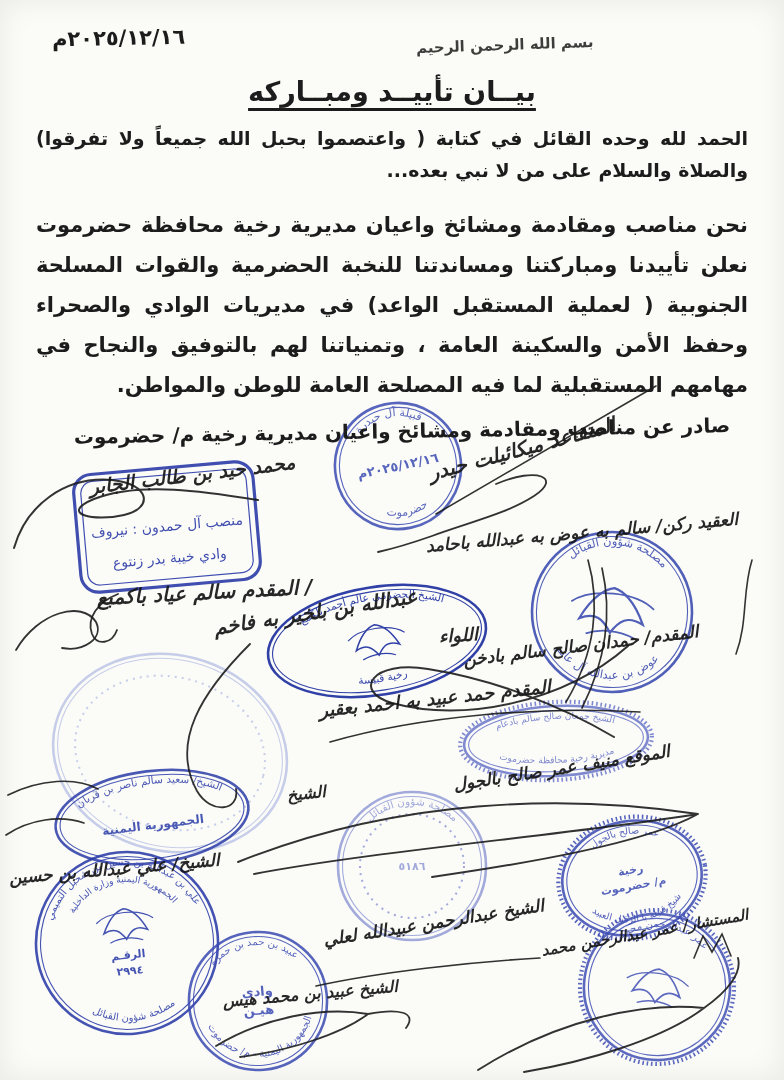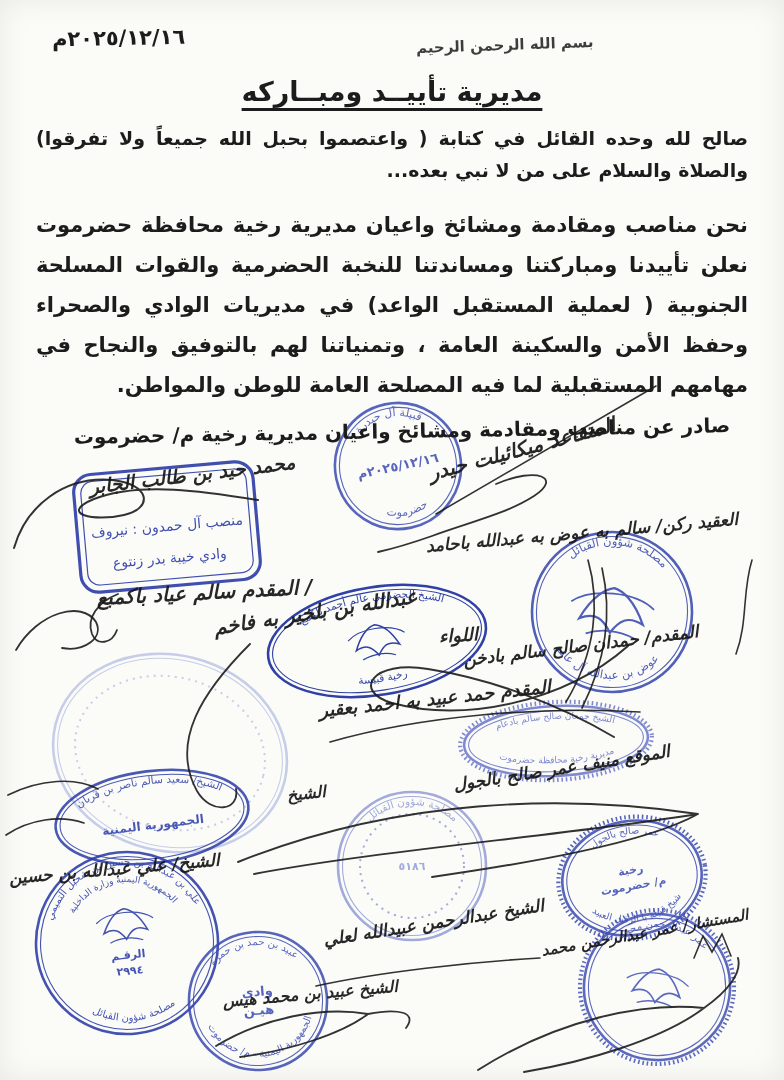"مديرية تأييــد ومبــاركه" div.title { text: مديرية -> بيــان }
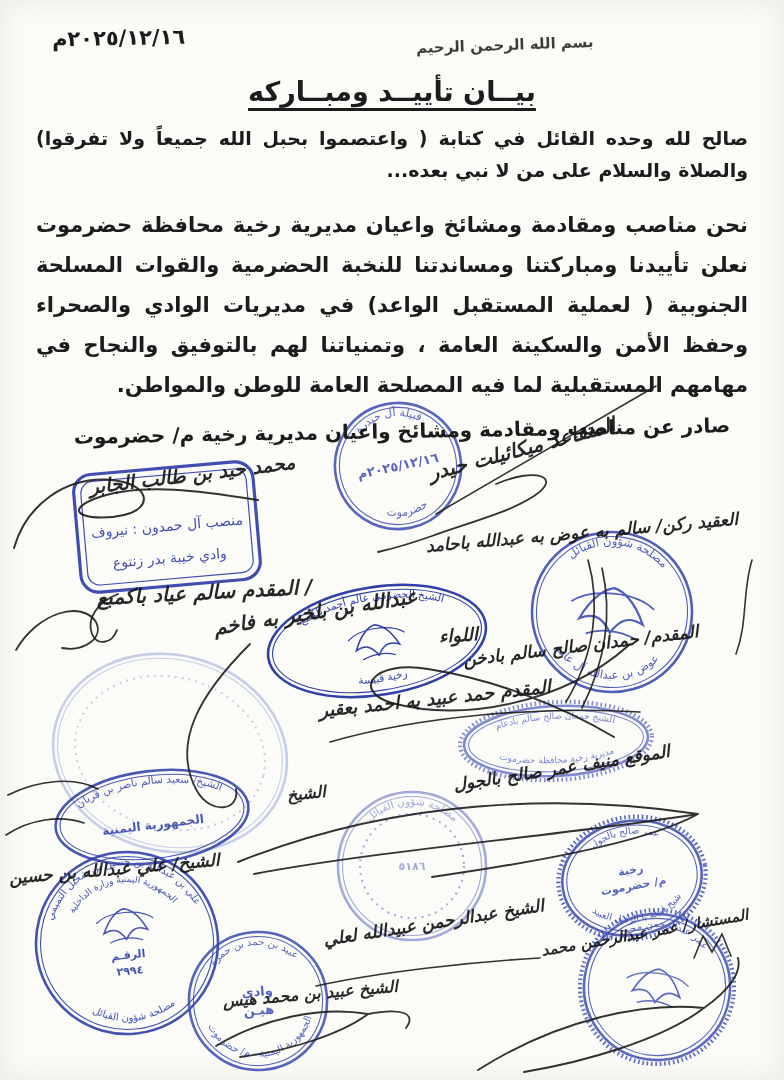"صالح لله وحده القائل في" p.body { text: صالح -> الحمد }
